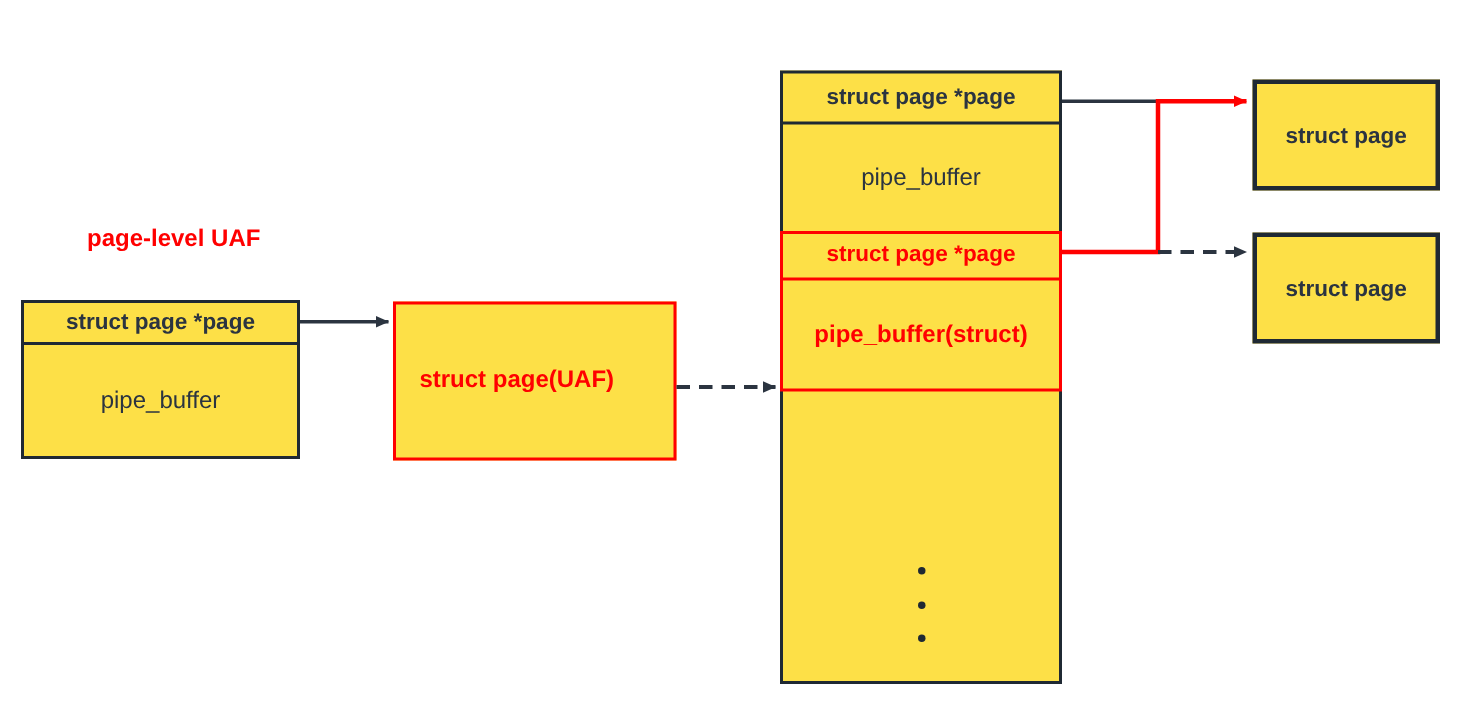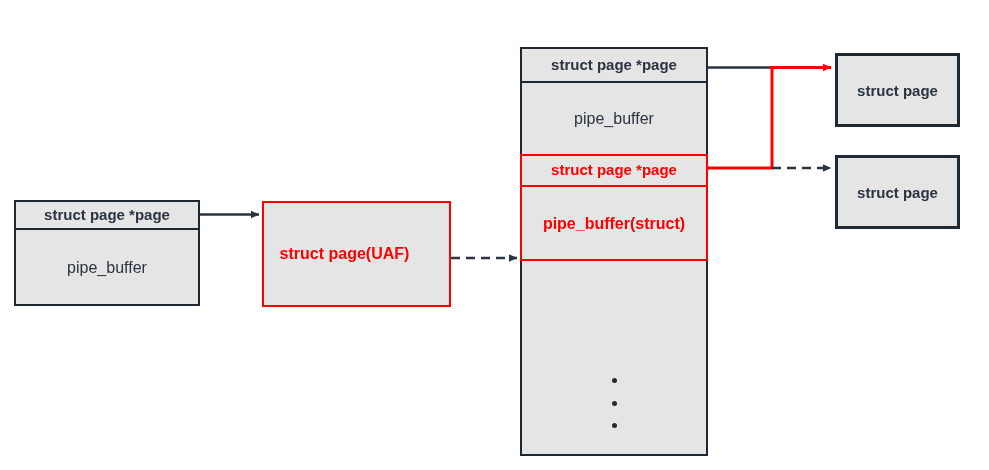"struct page *page" .box { background: #e5e5e5 -> #fde047 }
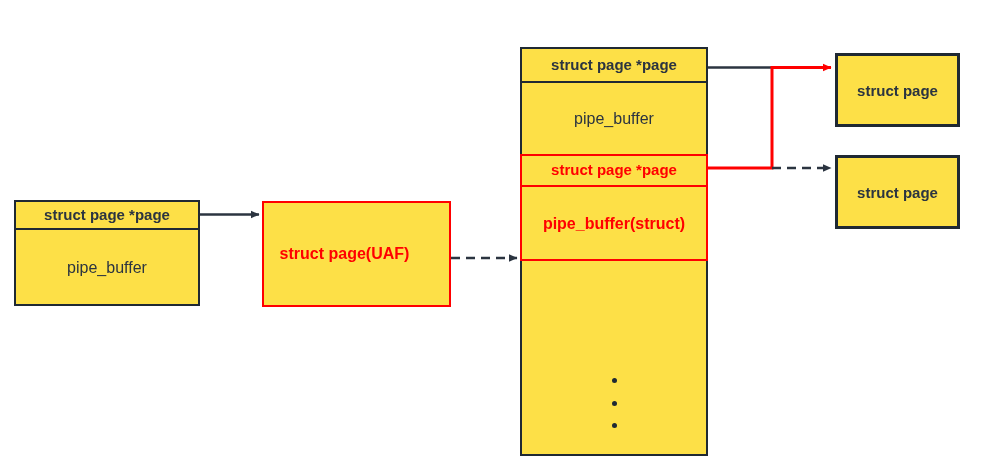"page-level UAF" div.label-free { html: none -> <div>page-level UAF</div> }
